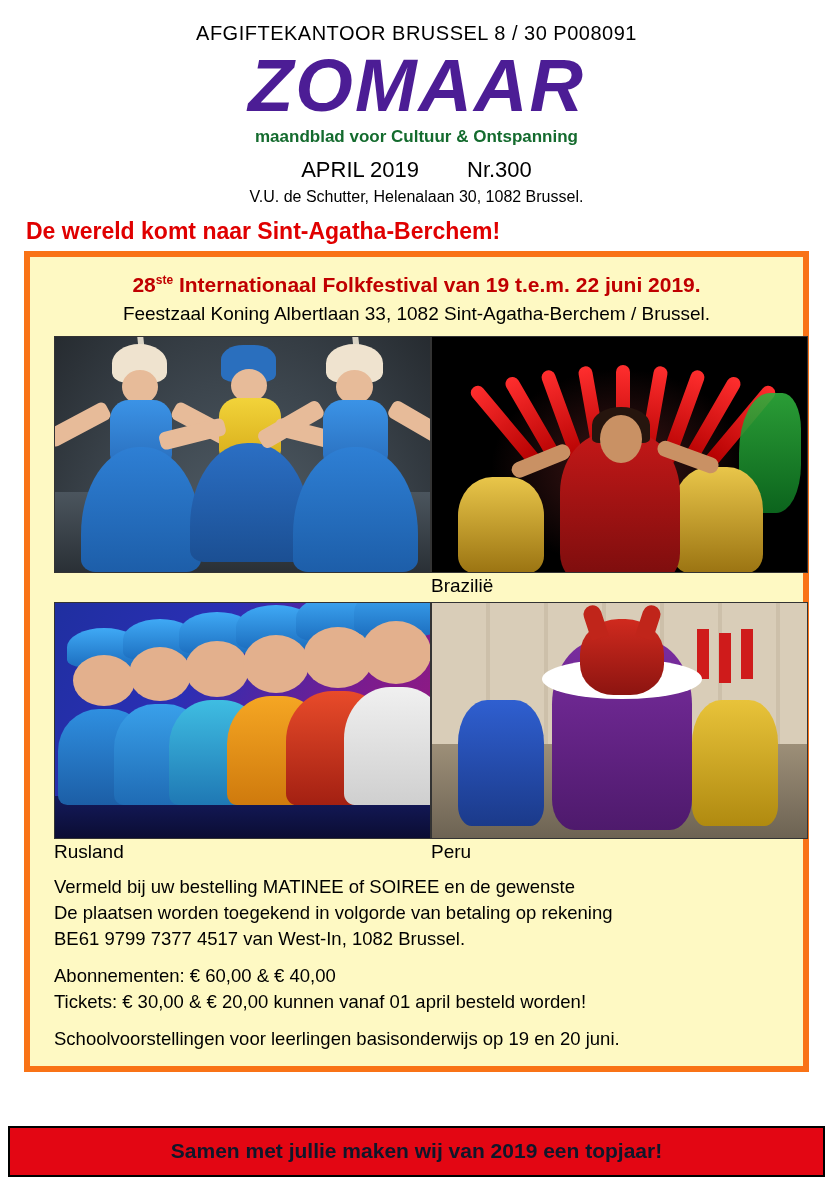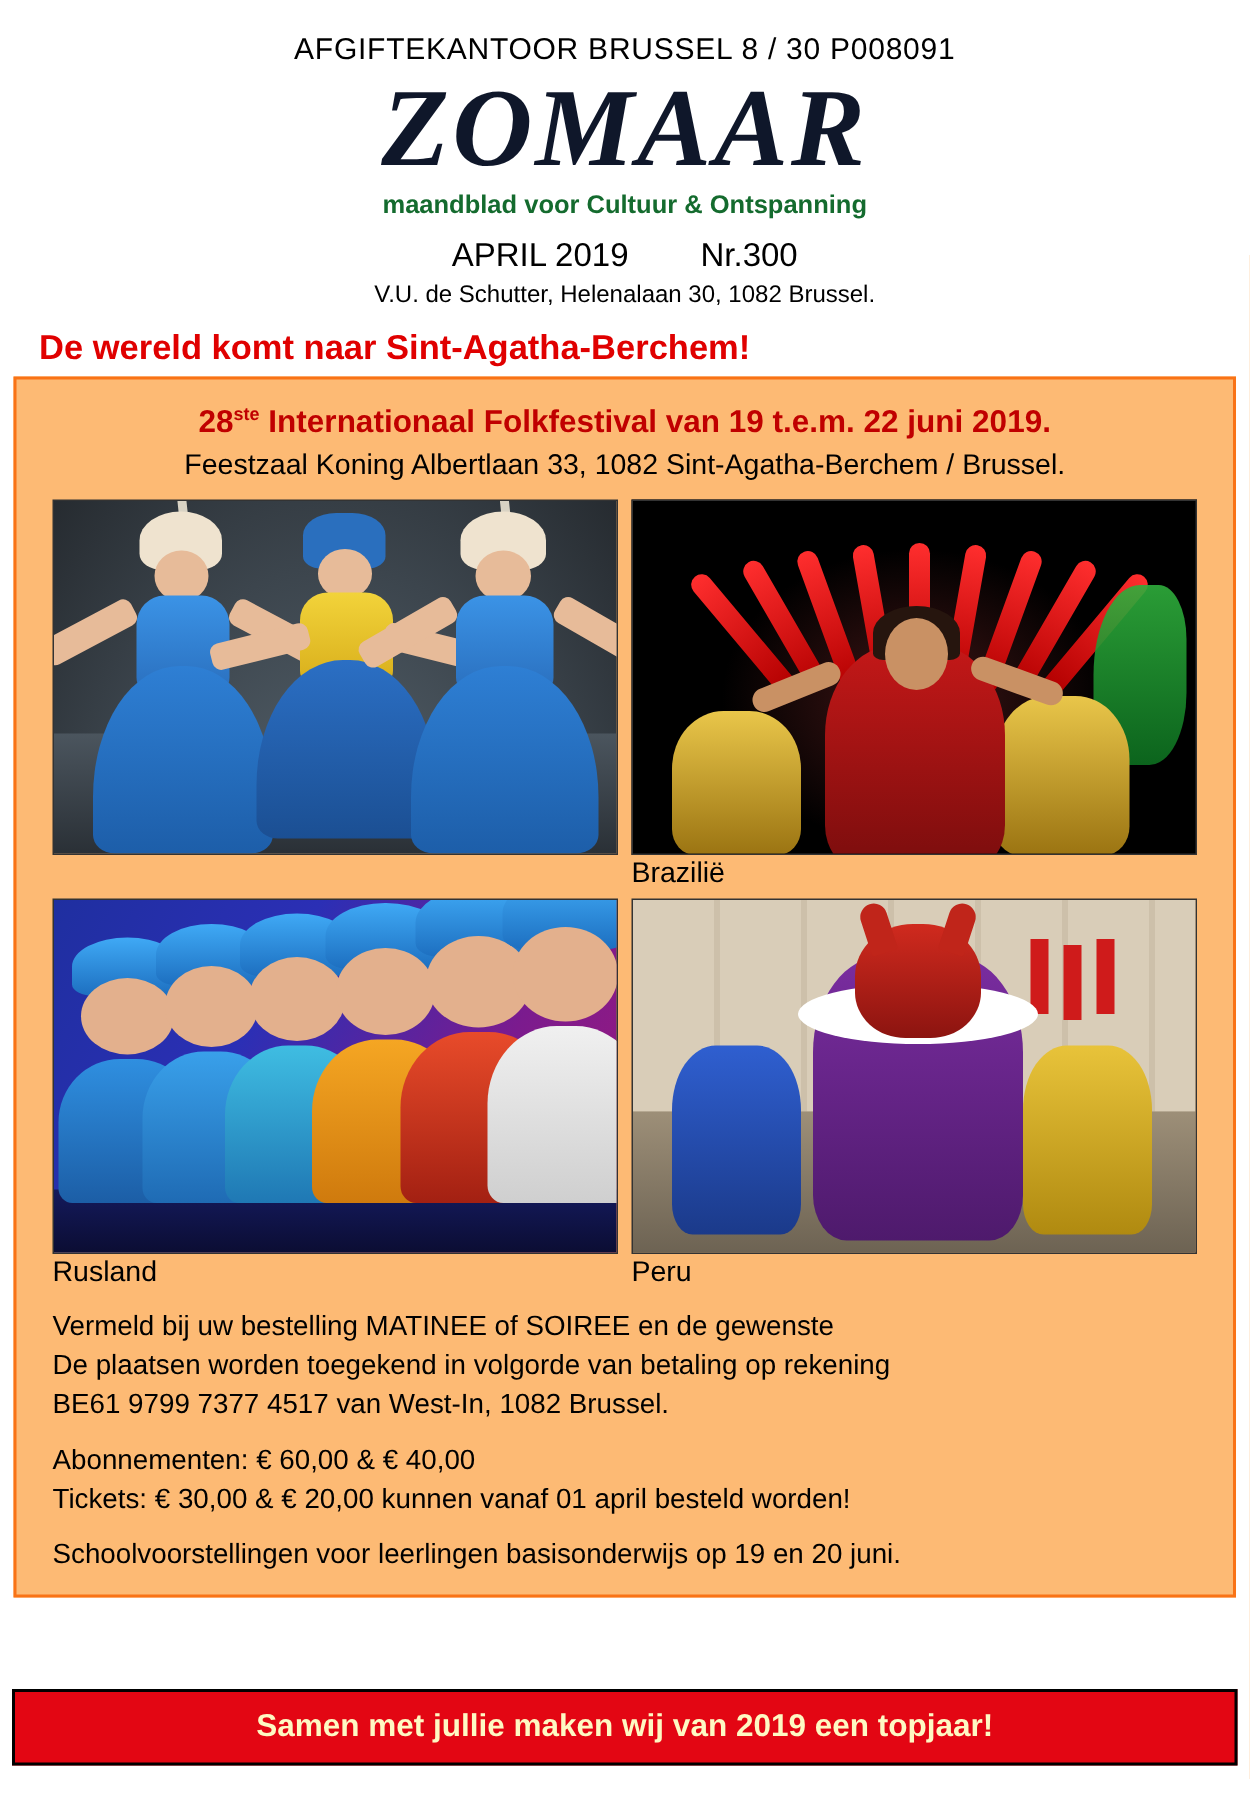"ZOMAAR" .zomaar { color: #0f172a -> #4c1d95; font-family: Liberation Serif, serif -> Liberation Sans, sans-serif }
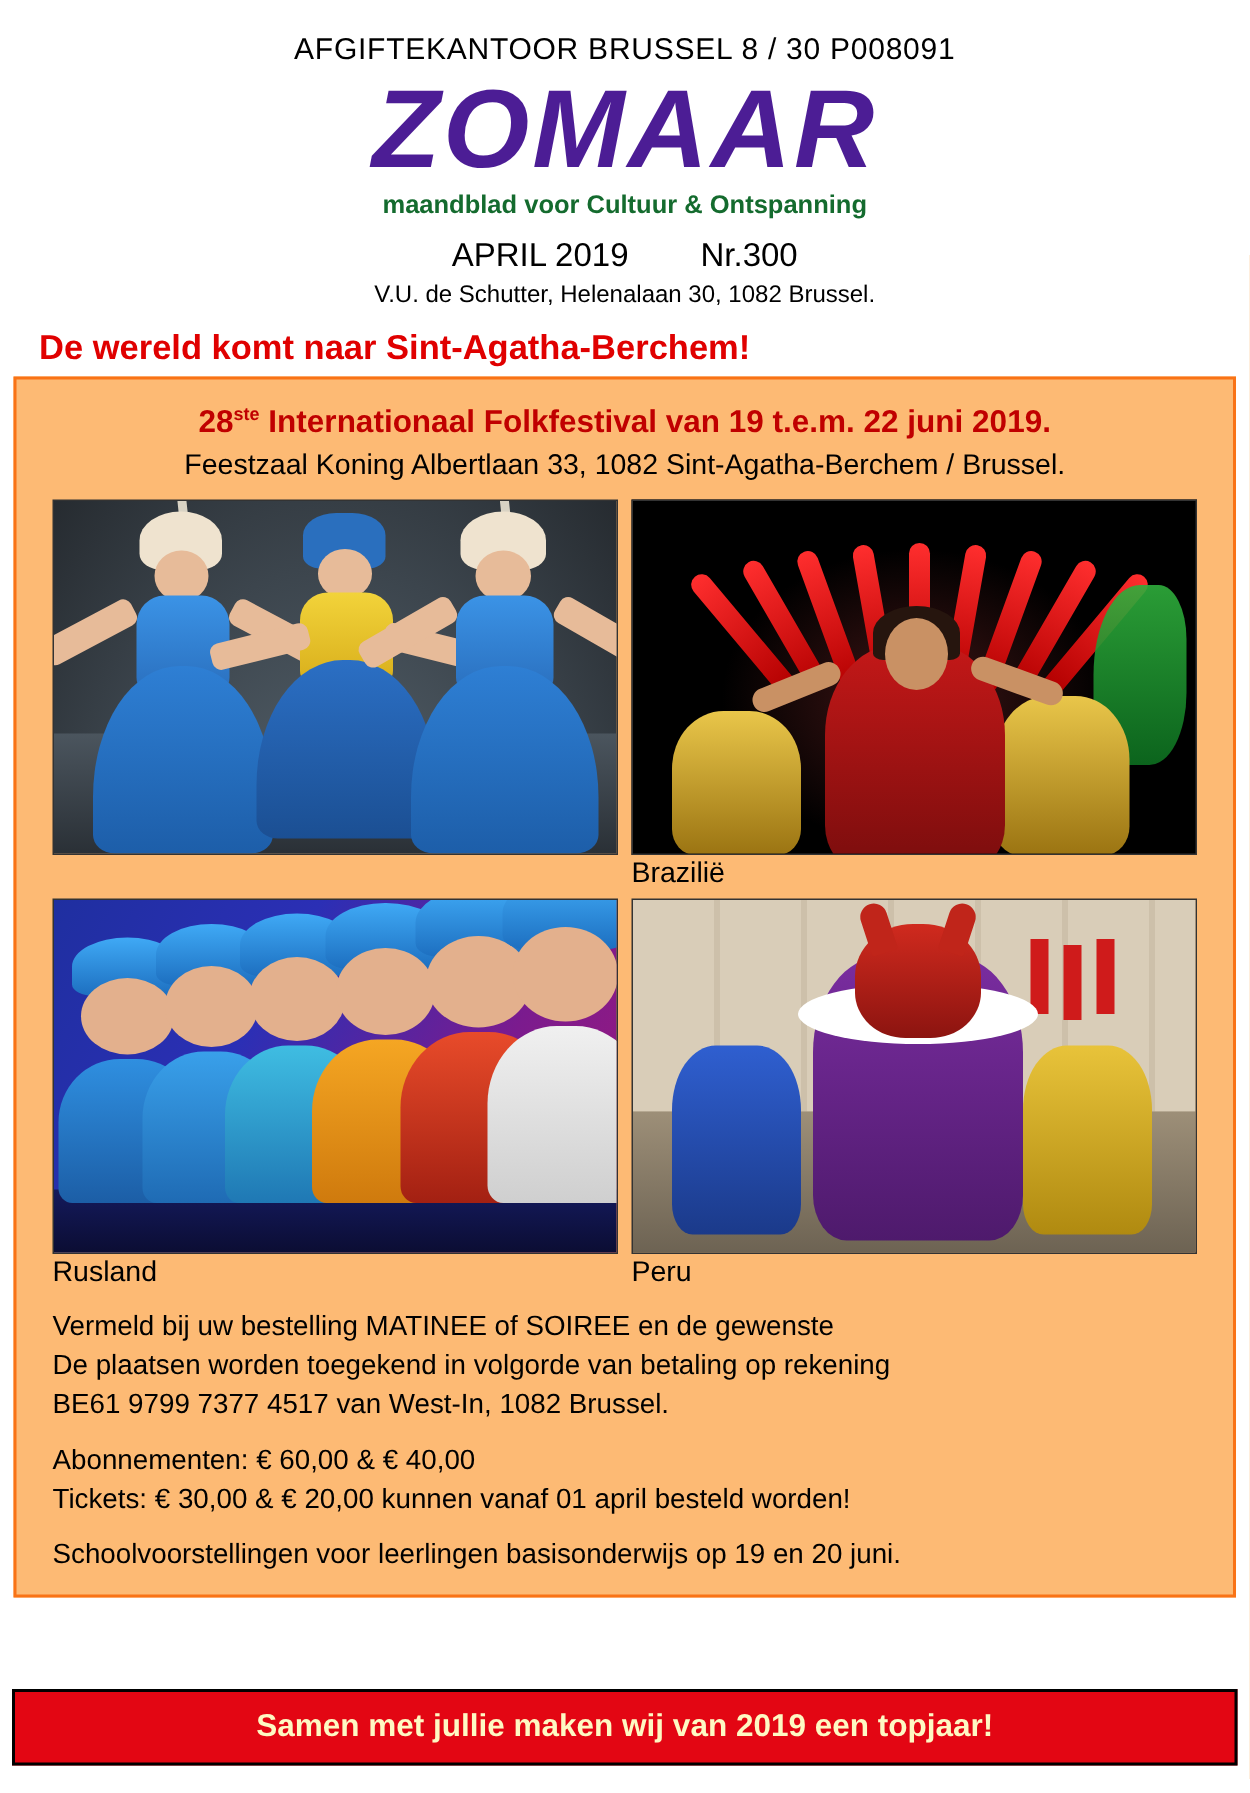"28ste Internationaal Folkfestival van 19" .poster { background: #fdba74 -> #fef9c3; border: 2px solid #f97316 -> 6px solid #f97316; margin: 0 9px -> 0 24px }
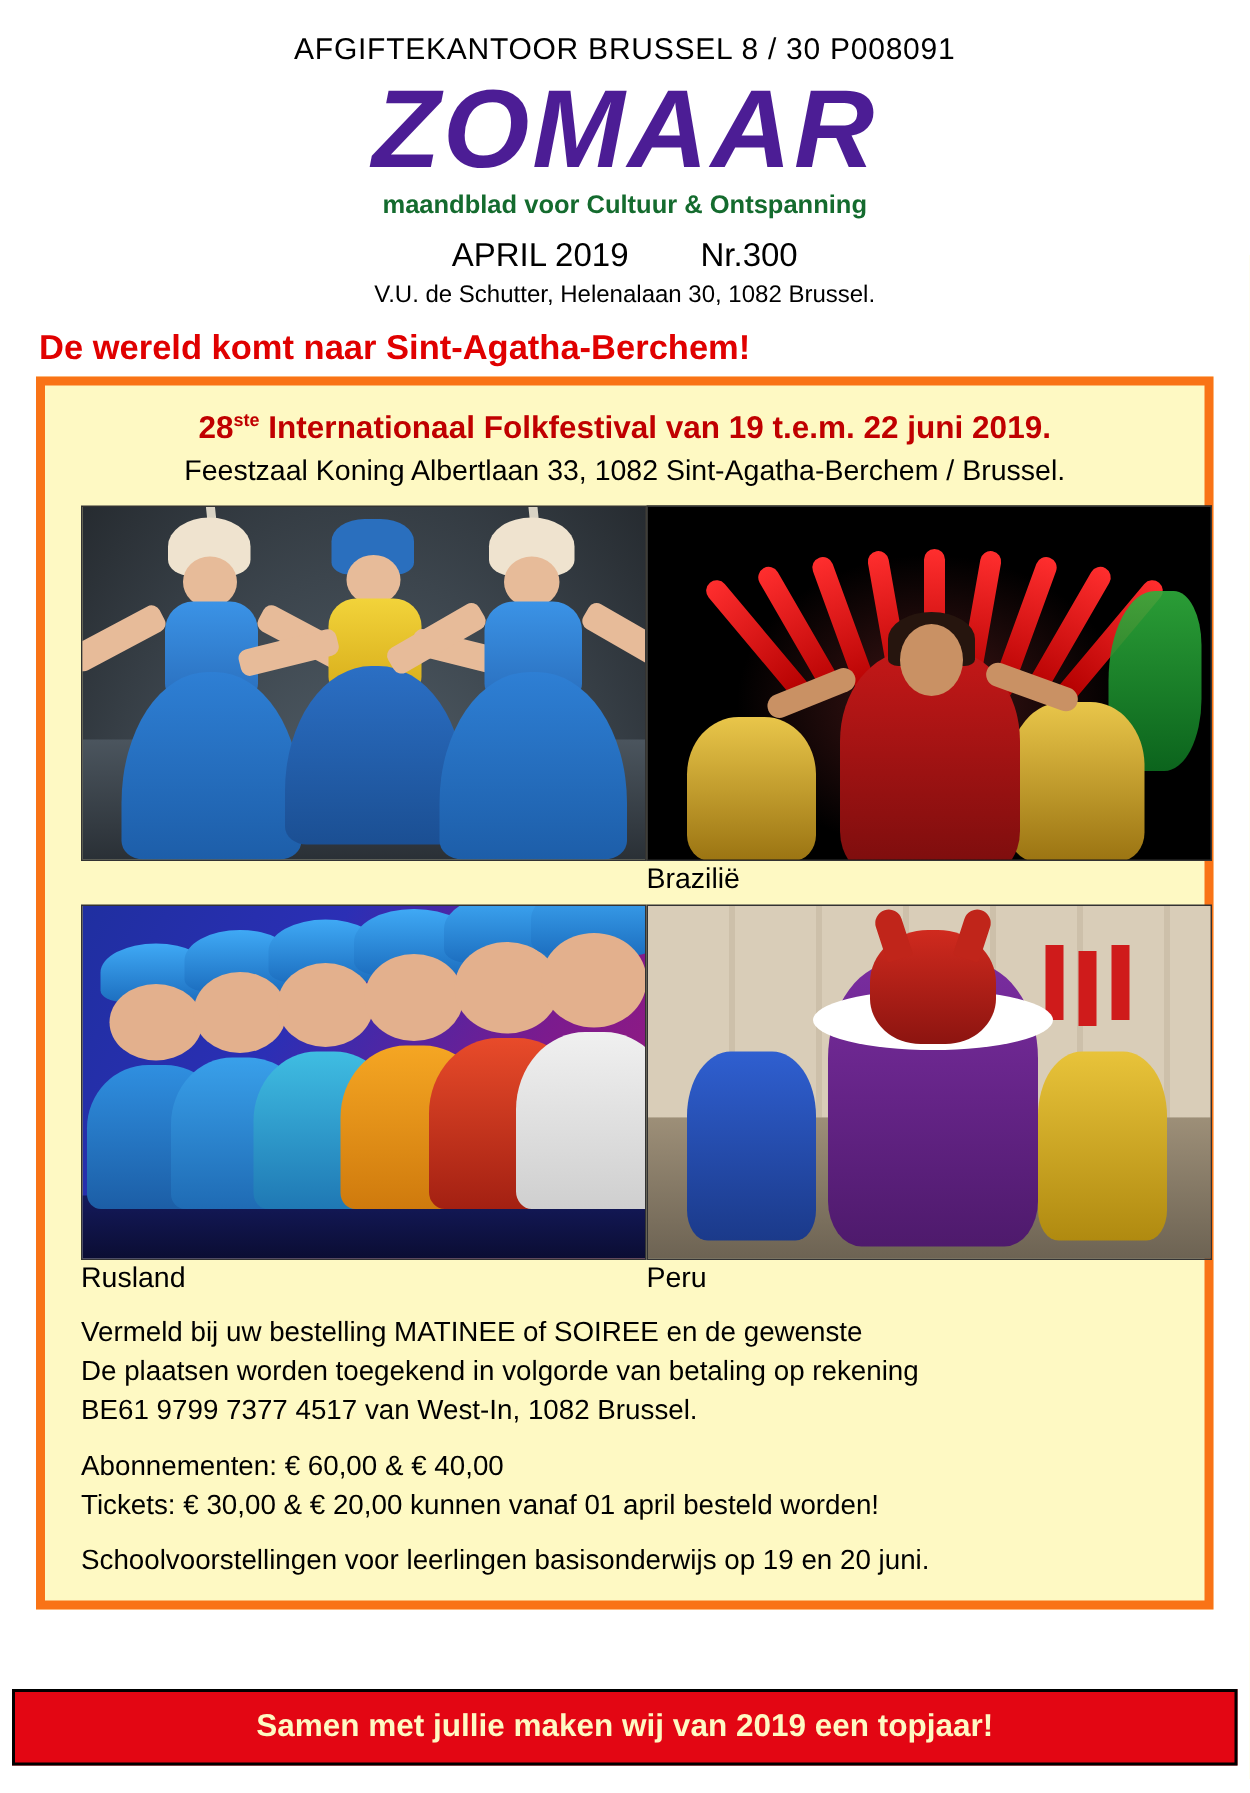"Samen met jullie maken wij" .footer-text { color: #fef9c3 -> #0f172a }
